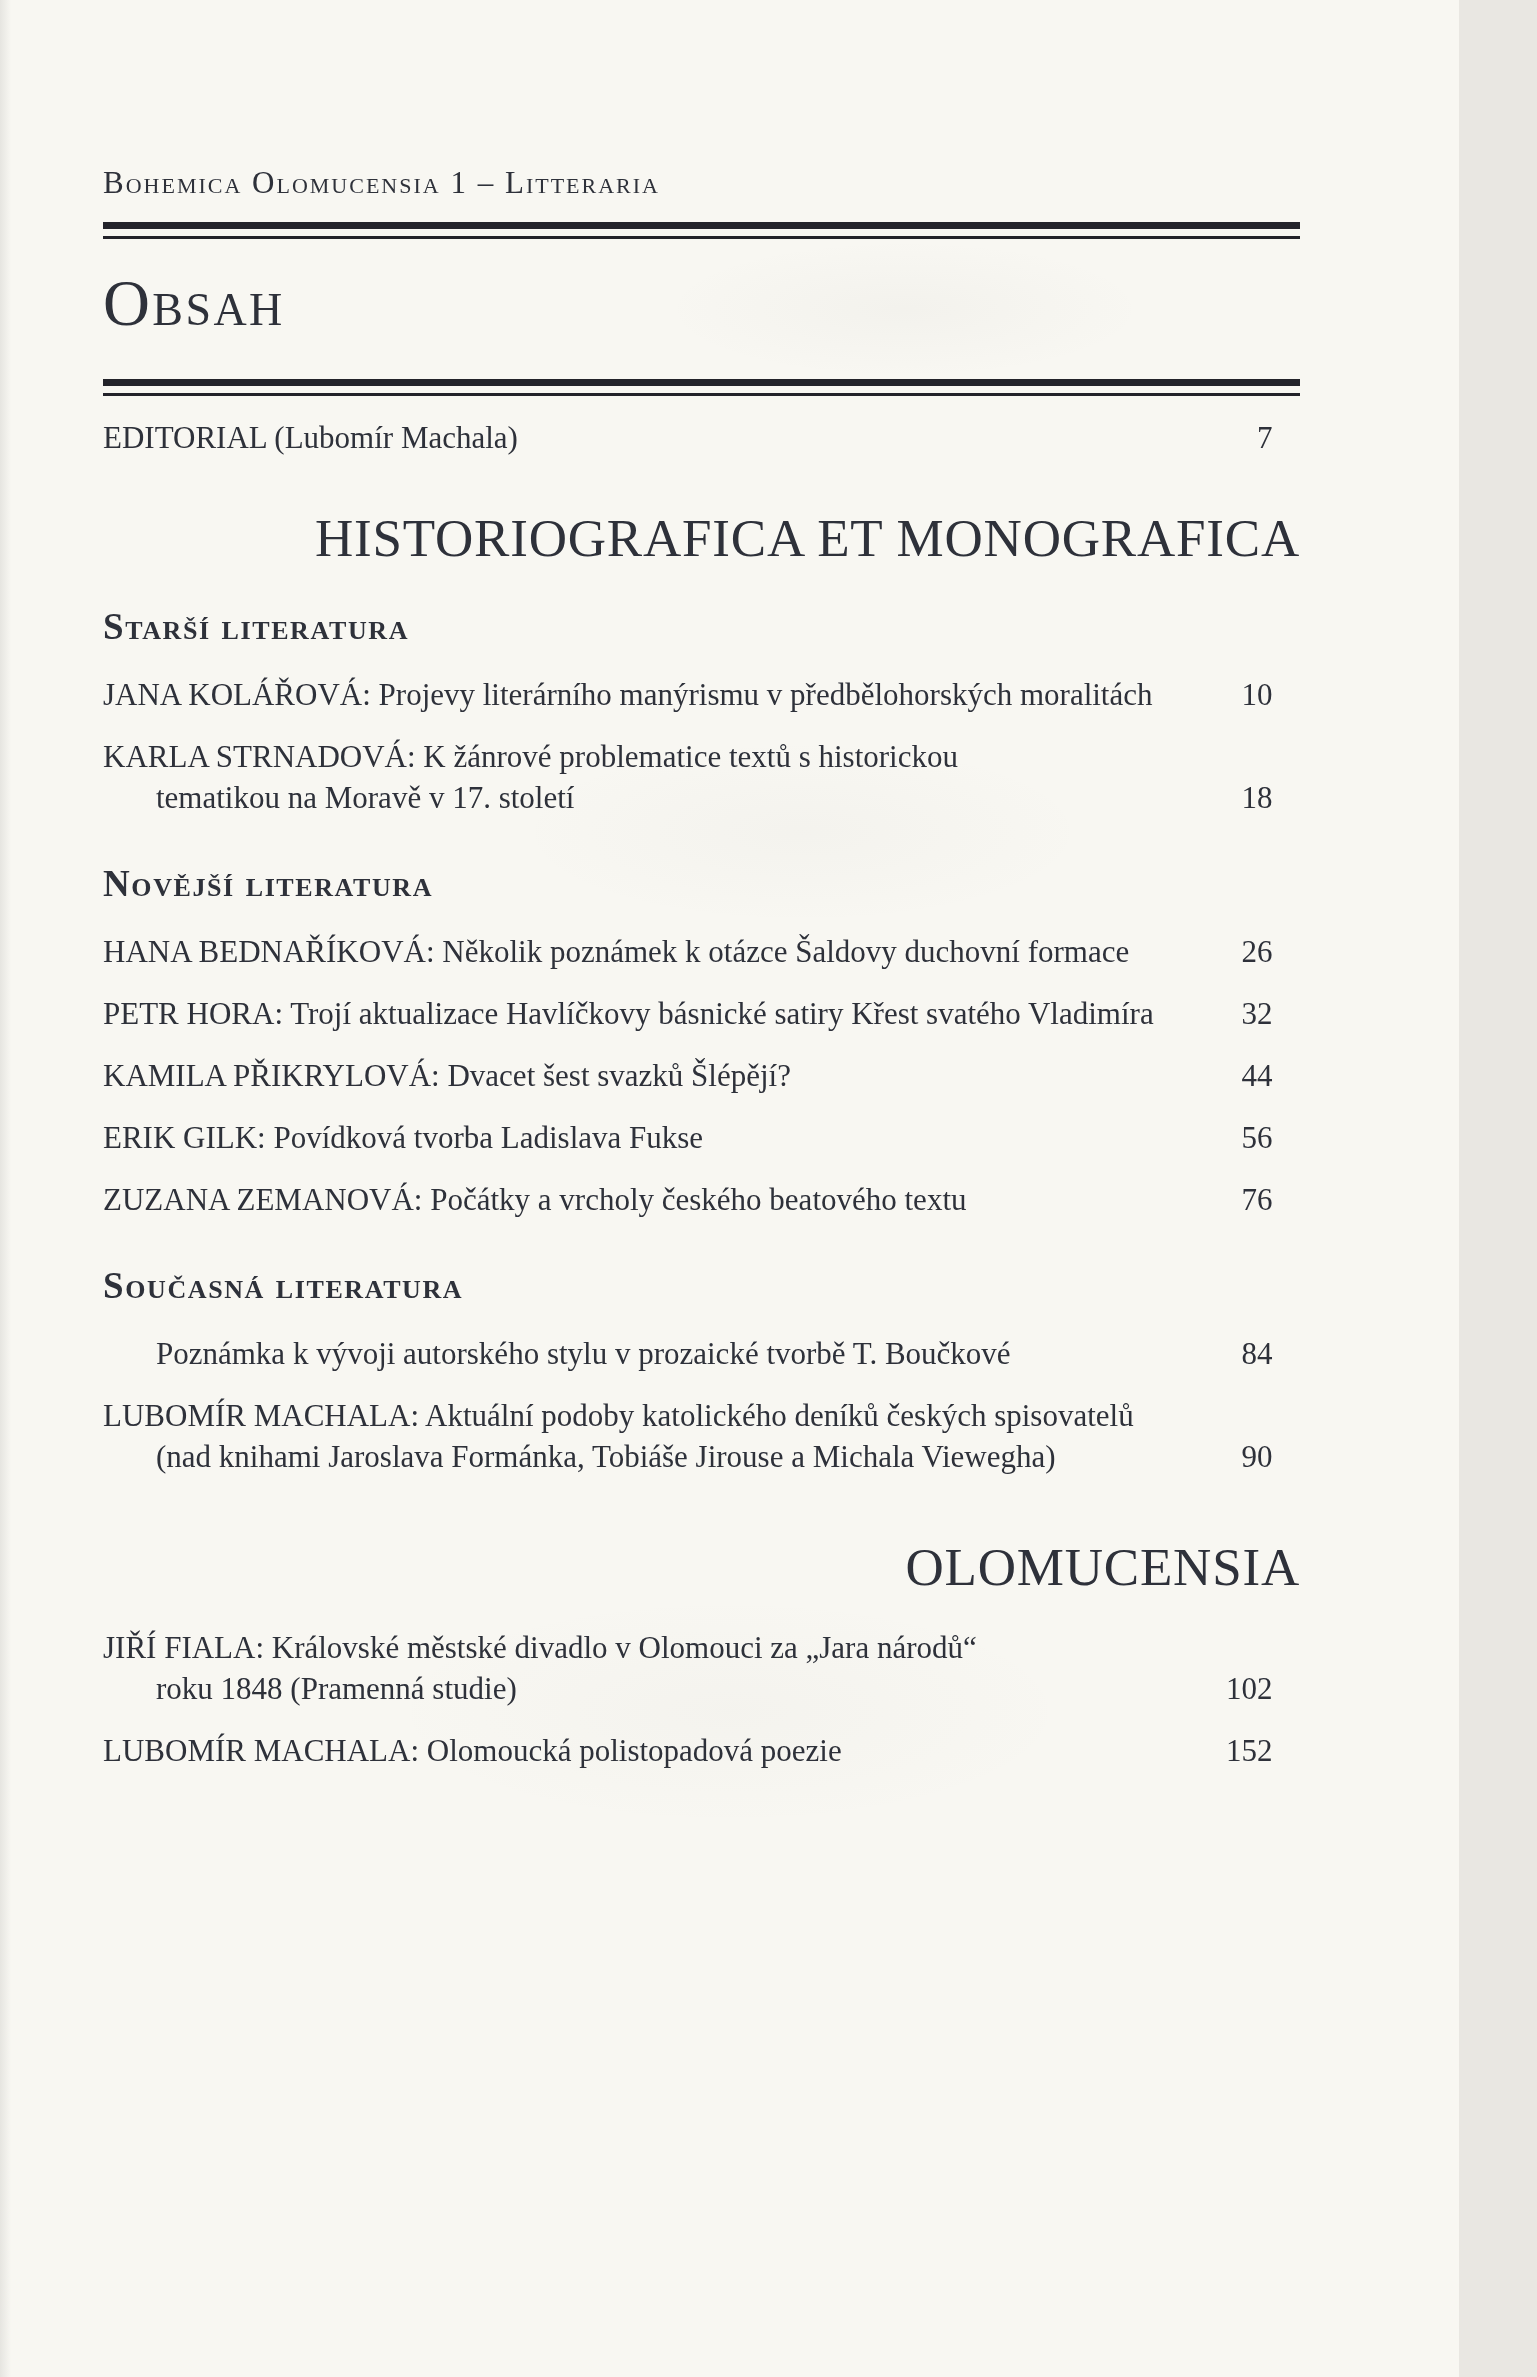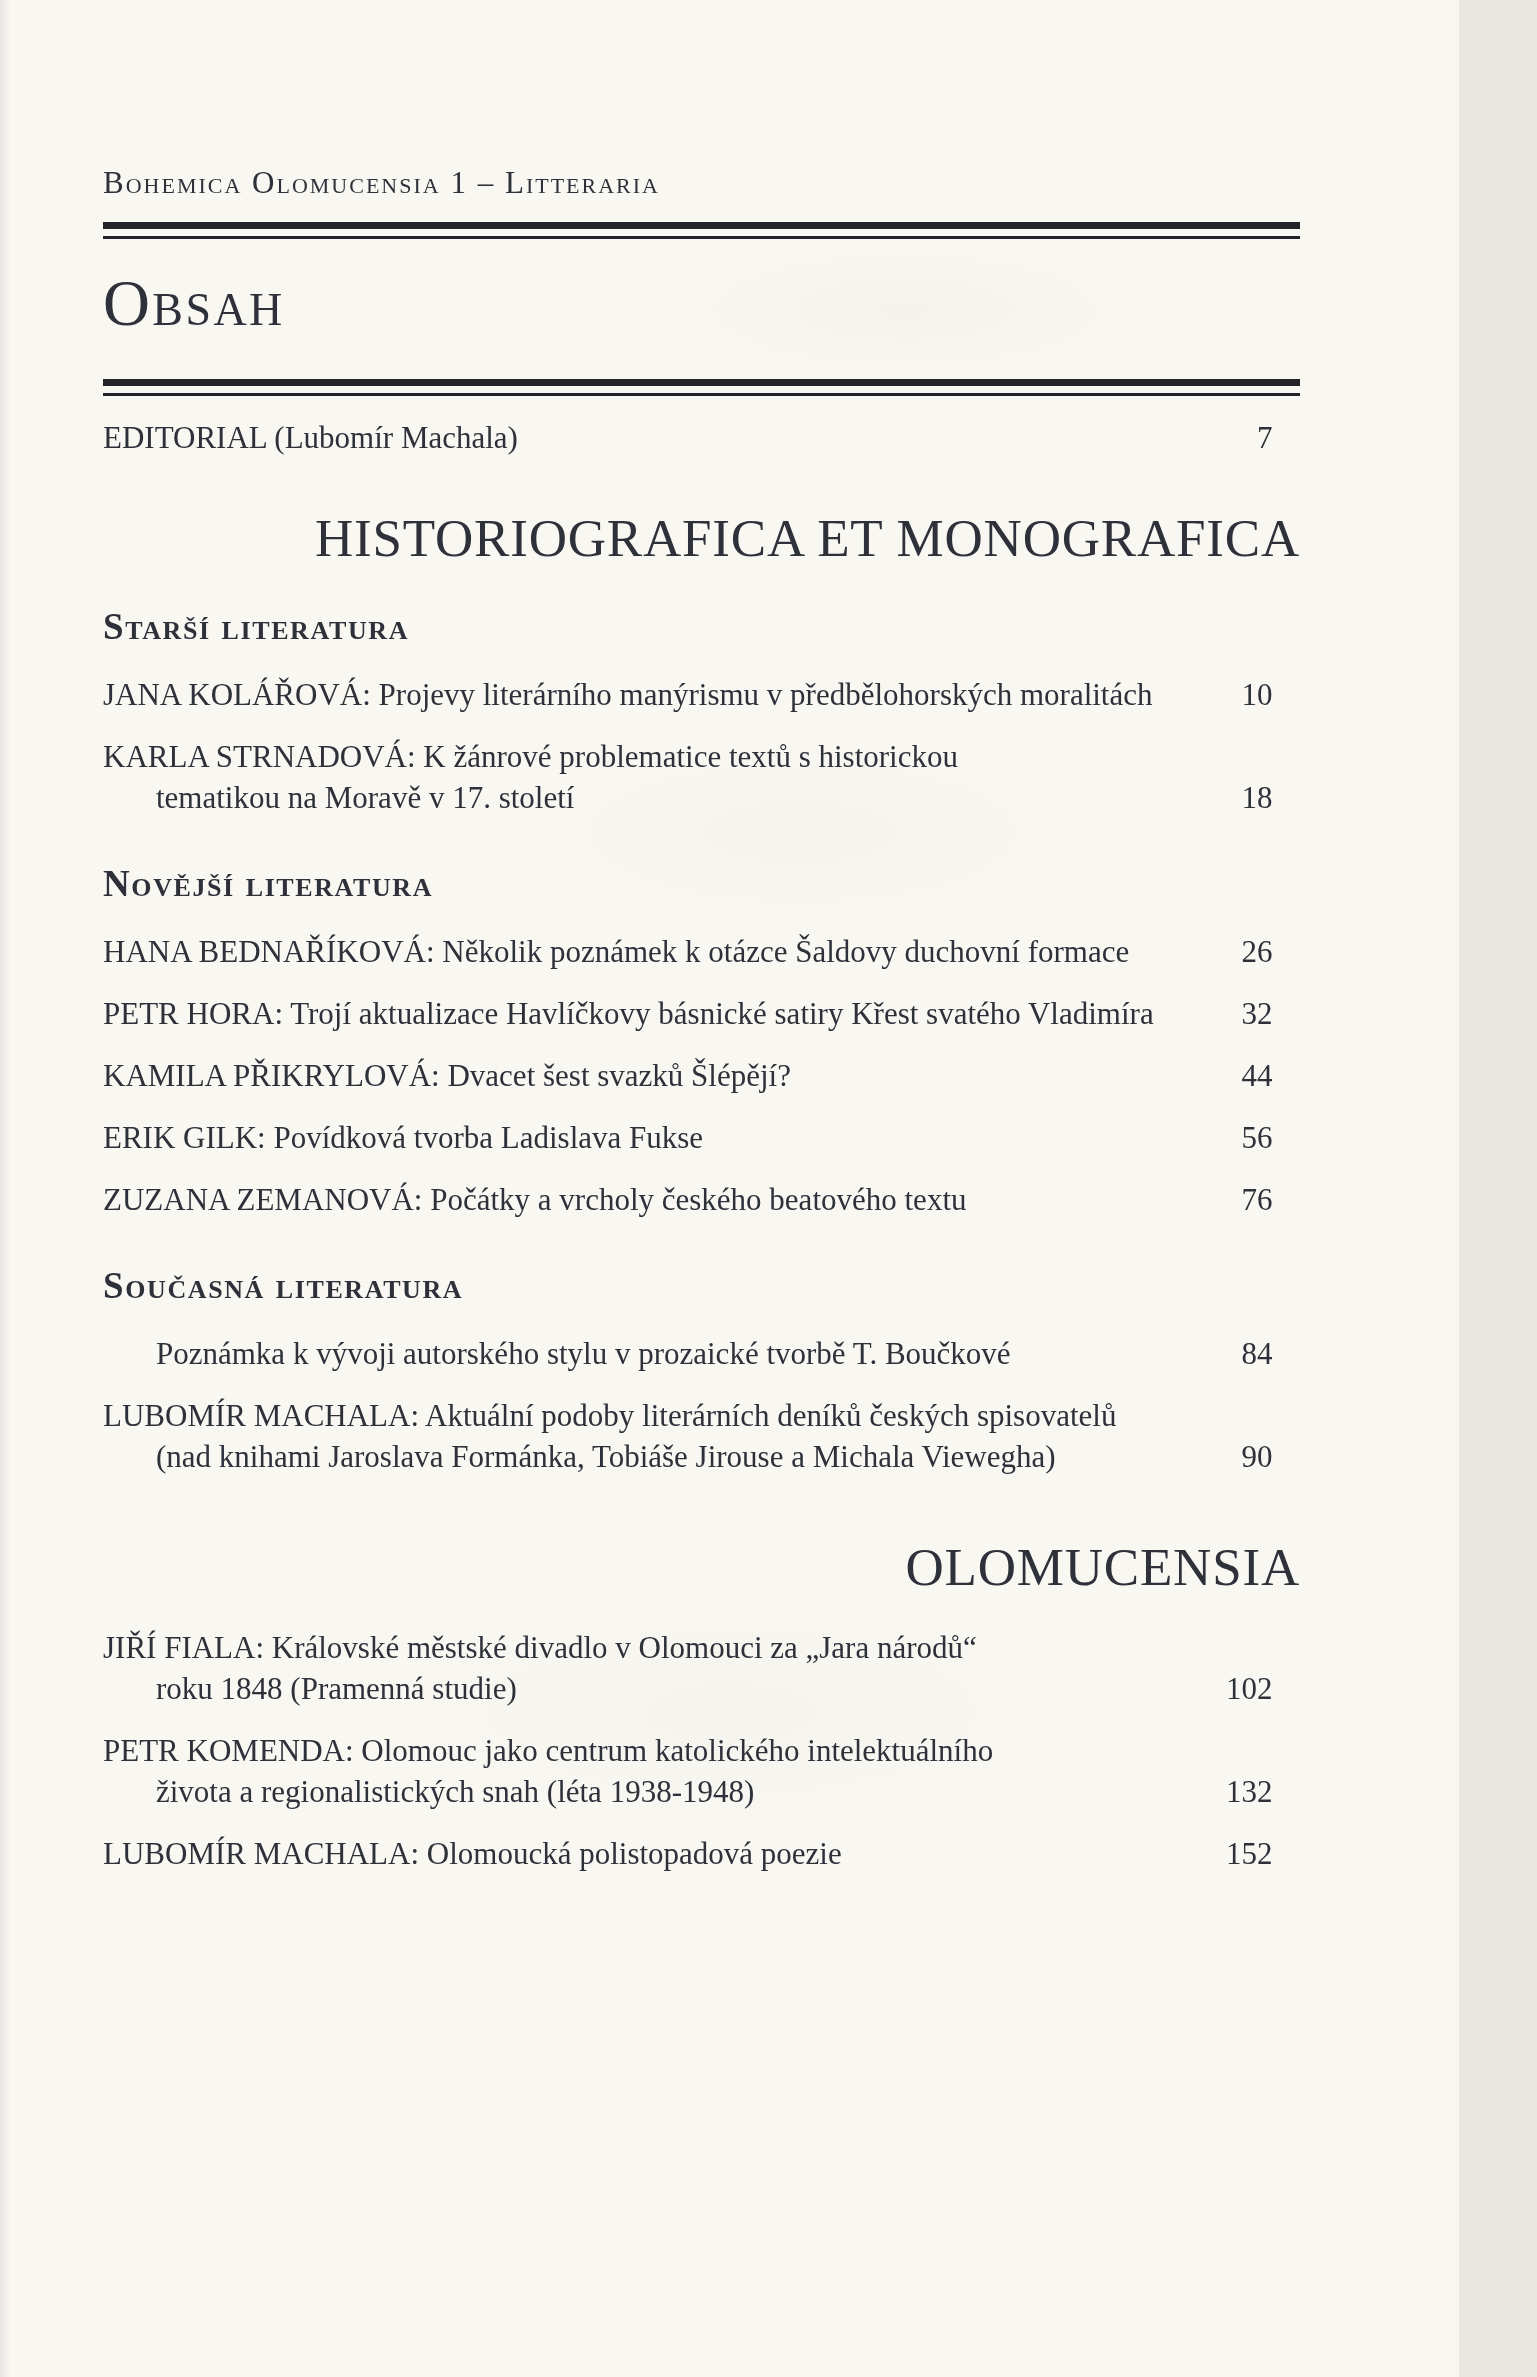"LUBOMÍR MACHALA: Aktuální podoby" span.etext { text: literárních -> katolického }
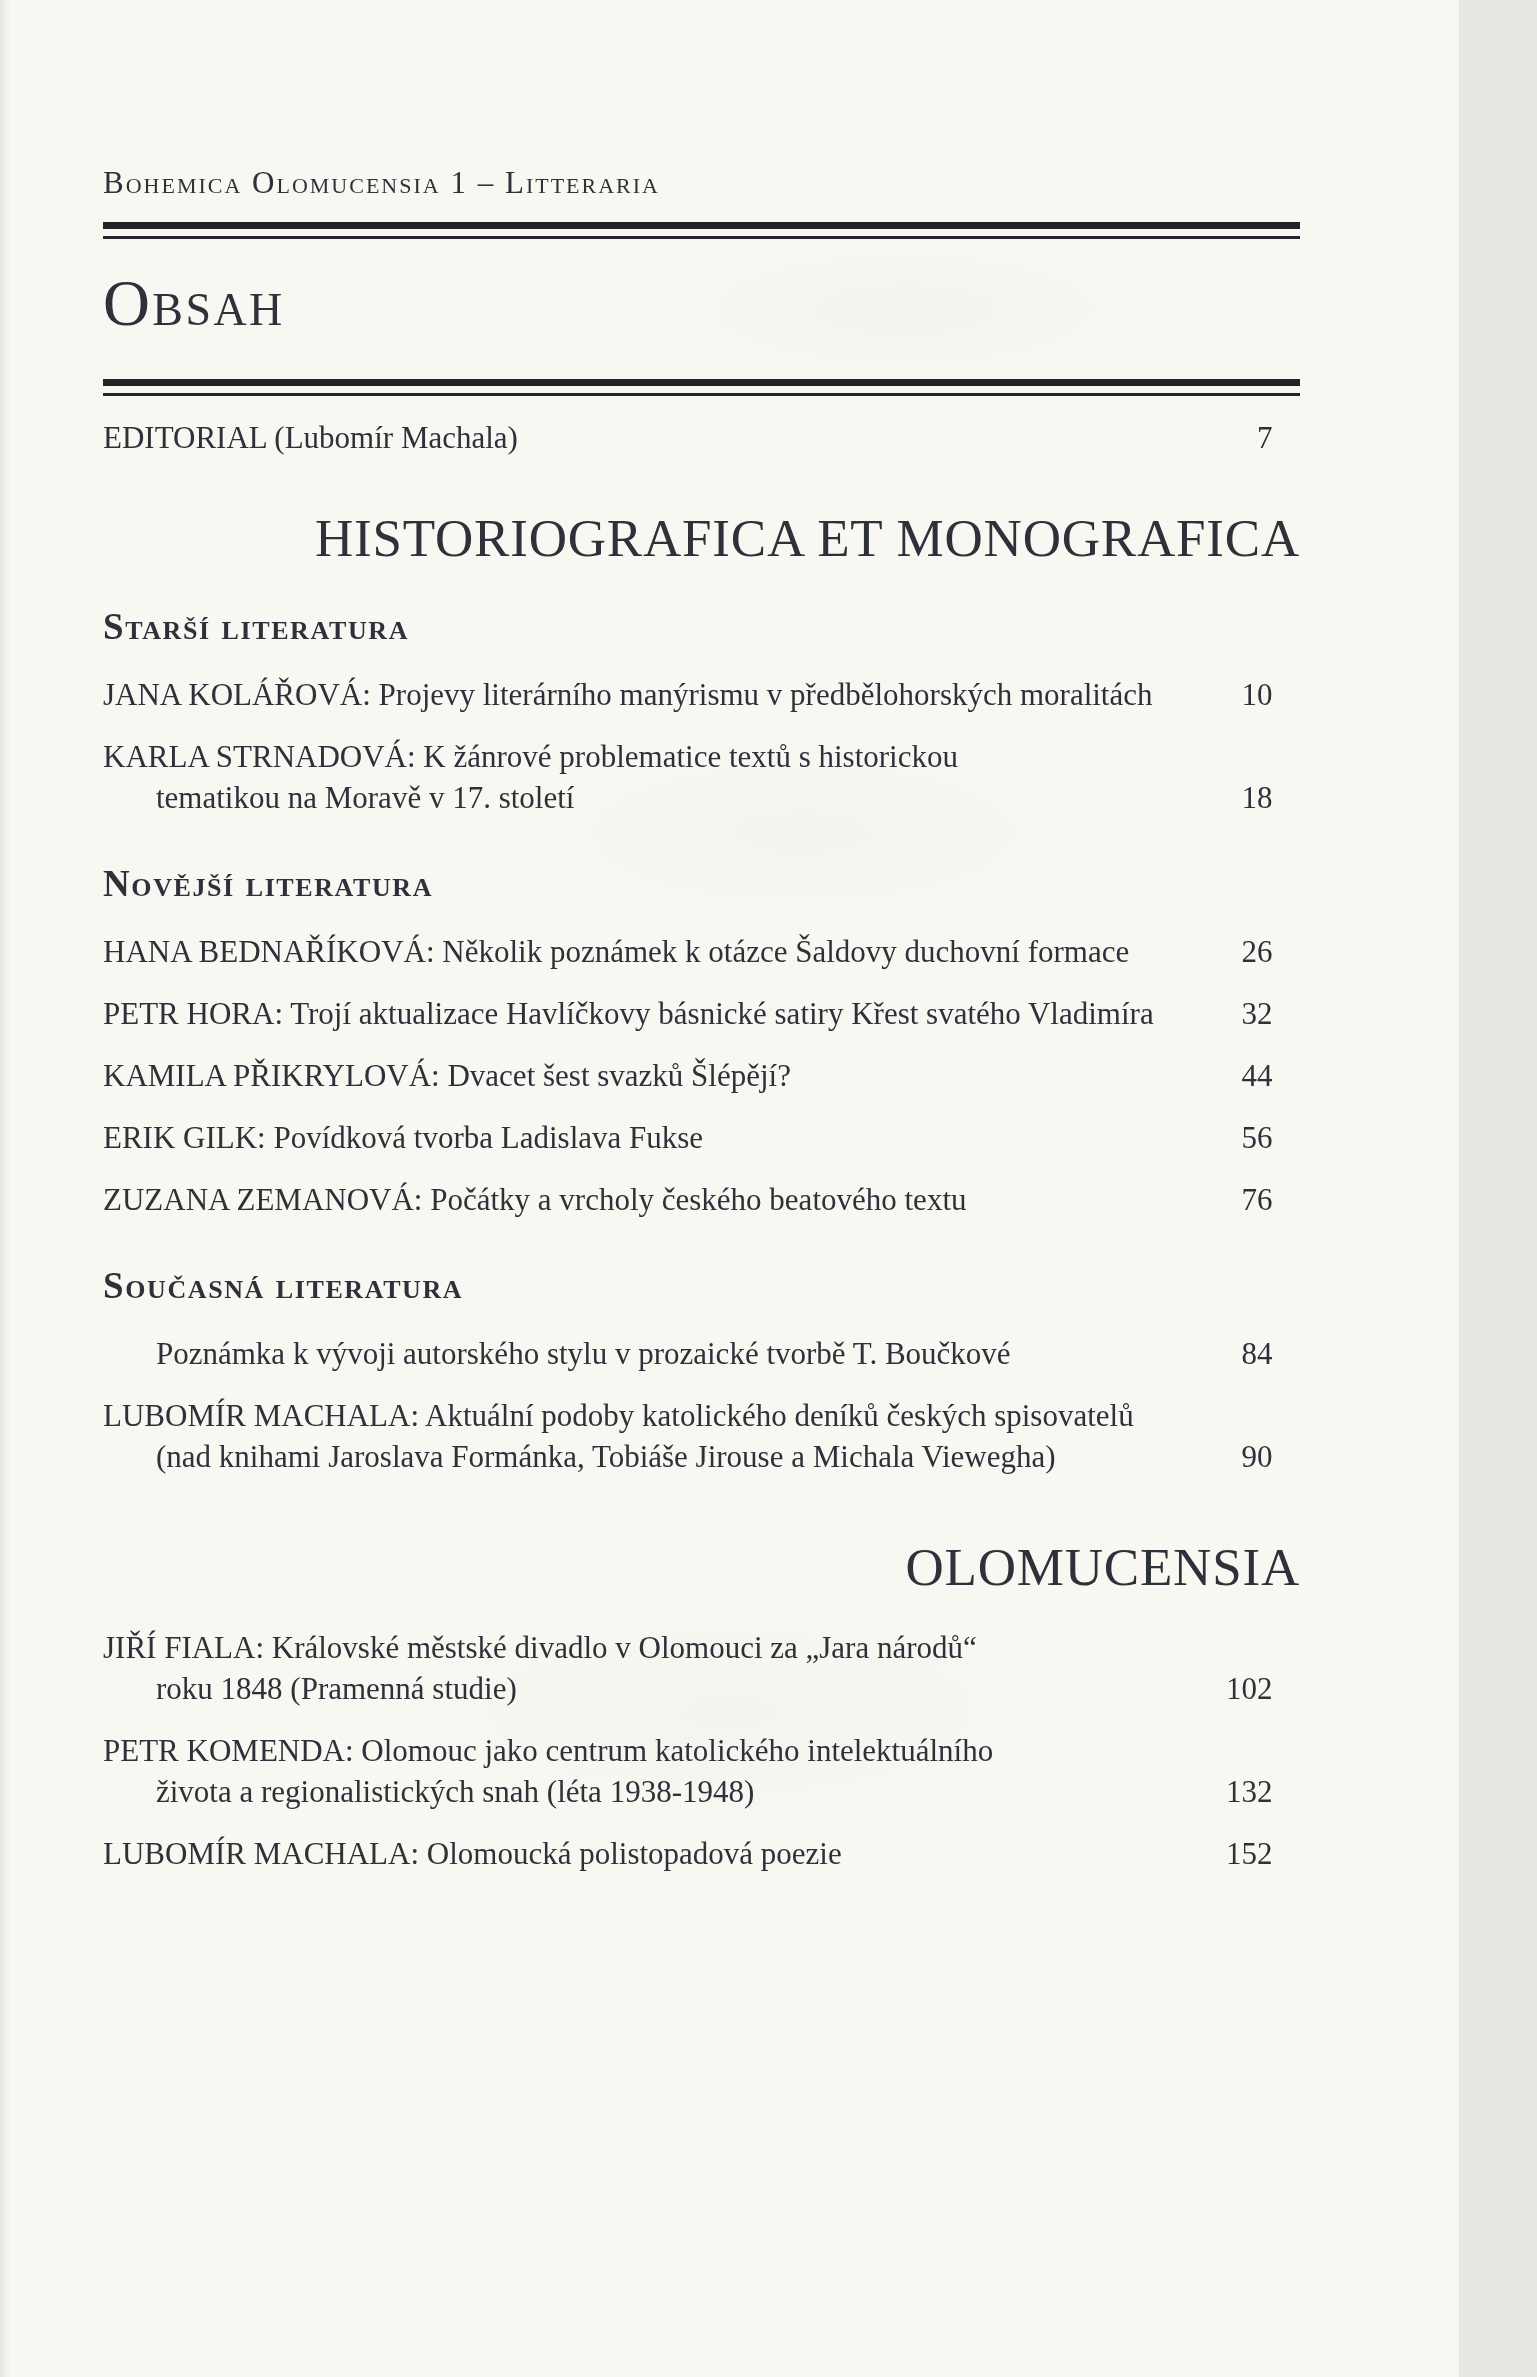"PETR KOMENDA: Olomouc jako centrum" div.entry { html: <div> <div> <span>PETR KOMENDA: Olomouc jako centrum katolického intelektuálního</span> </div> <div> <span>života a regionalistických snah (léta 1938-1948)</span> <span>132</span> </div> </div> -> none }
